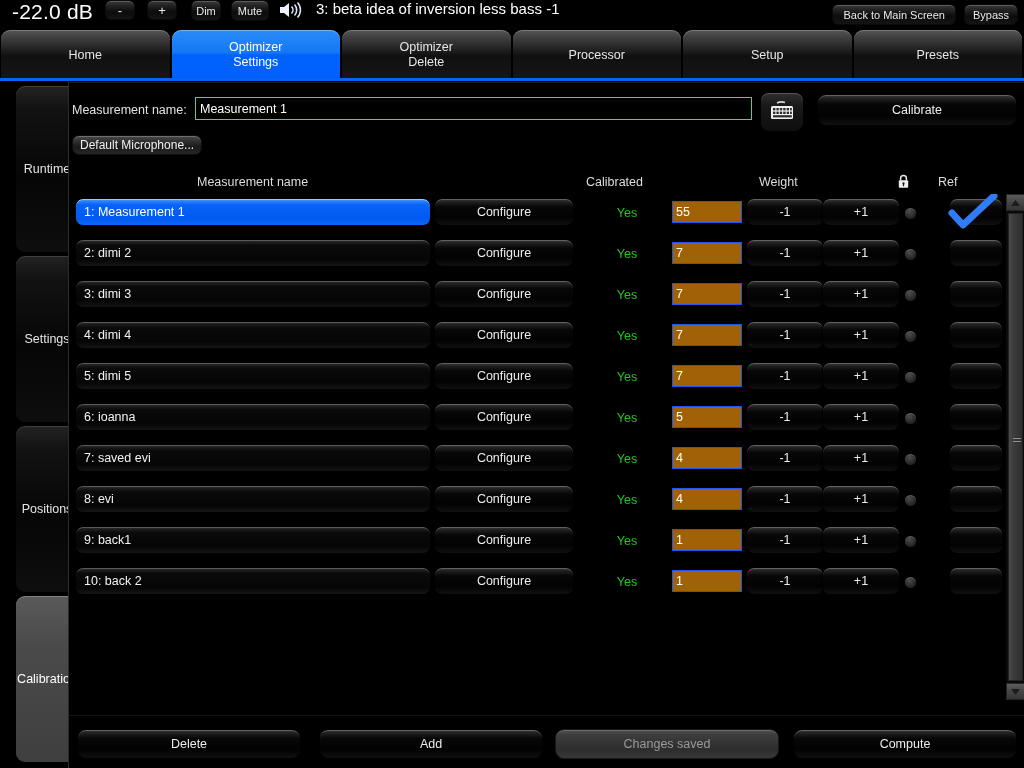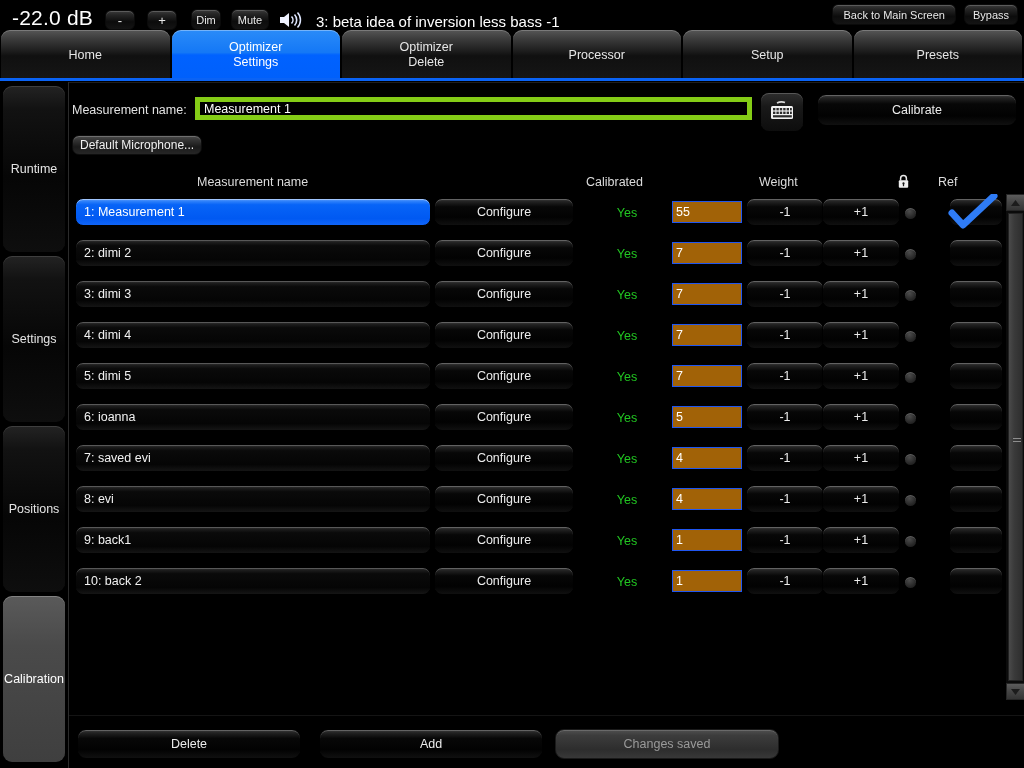"-22.0 dB" .topbar { align-items: flex-end -> flex-start }
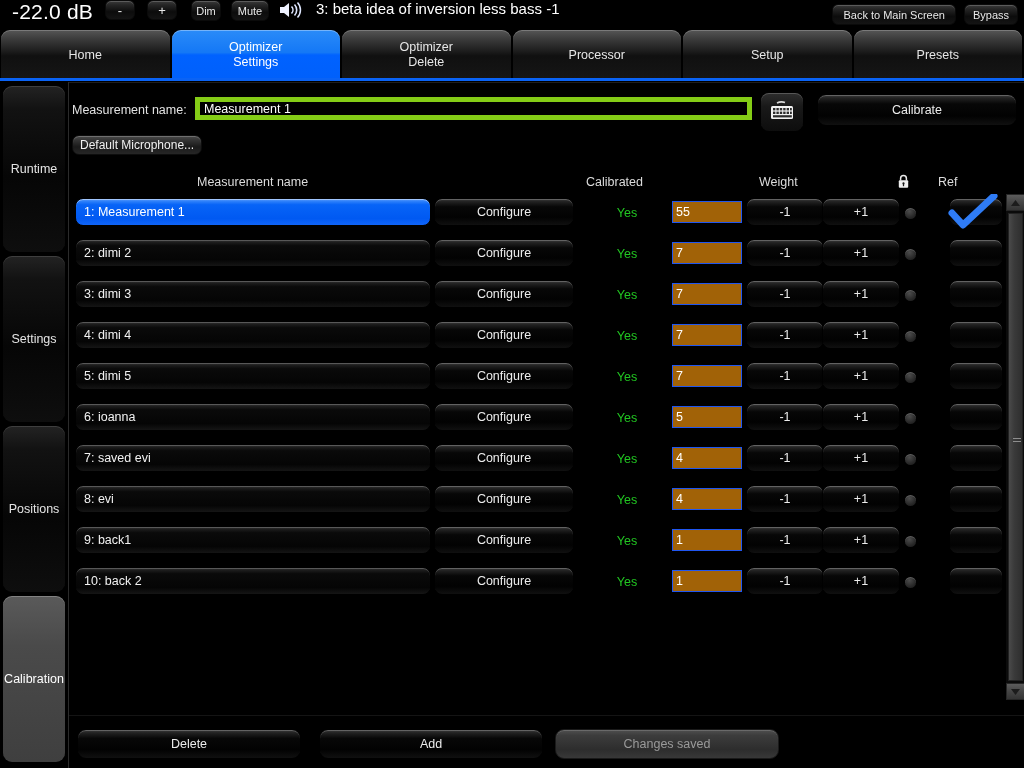"Measurement 1" .mn-input { border: 5px solid #84cc16 -> 1px solid #84cc16 }
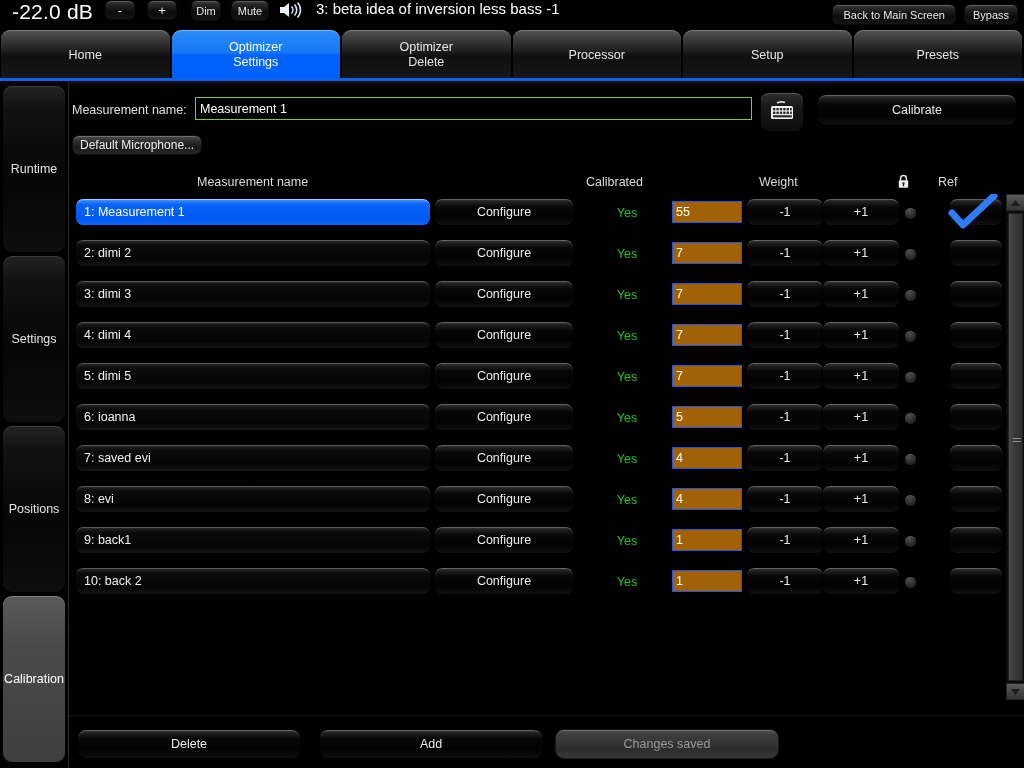"Runtime" .side-item { left: 3px -> 16px }
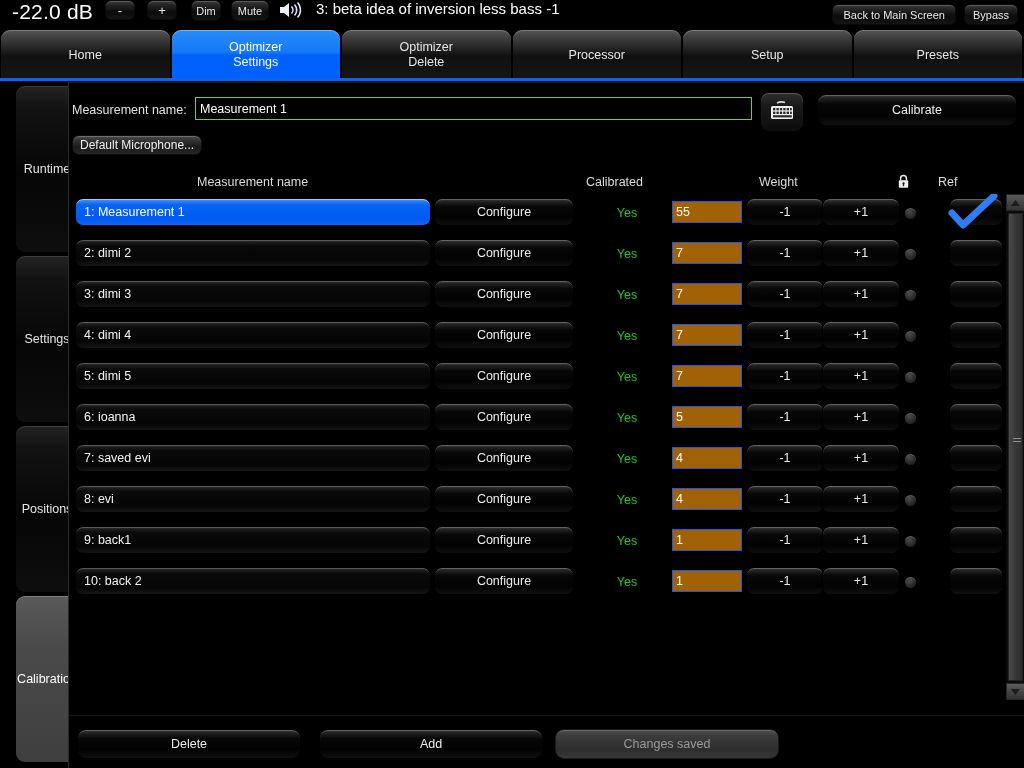"Compute" div.bbtn { html: none -> <div>Compute</div> }
